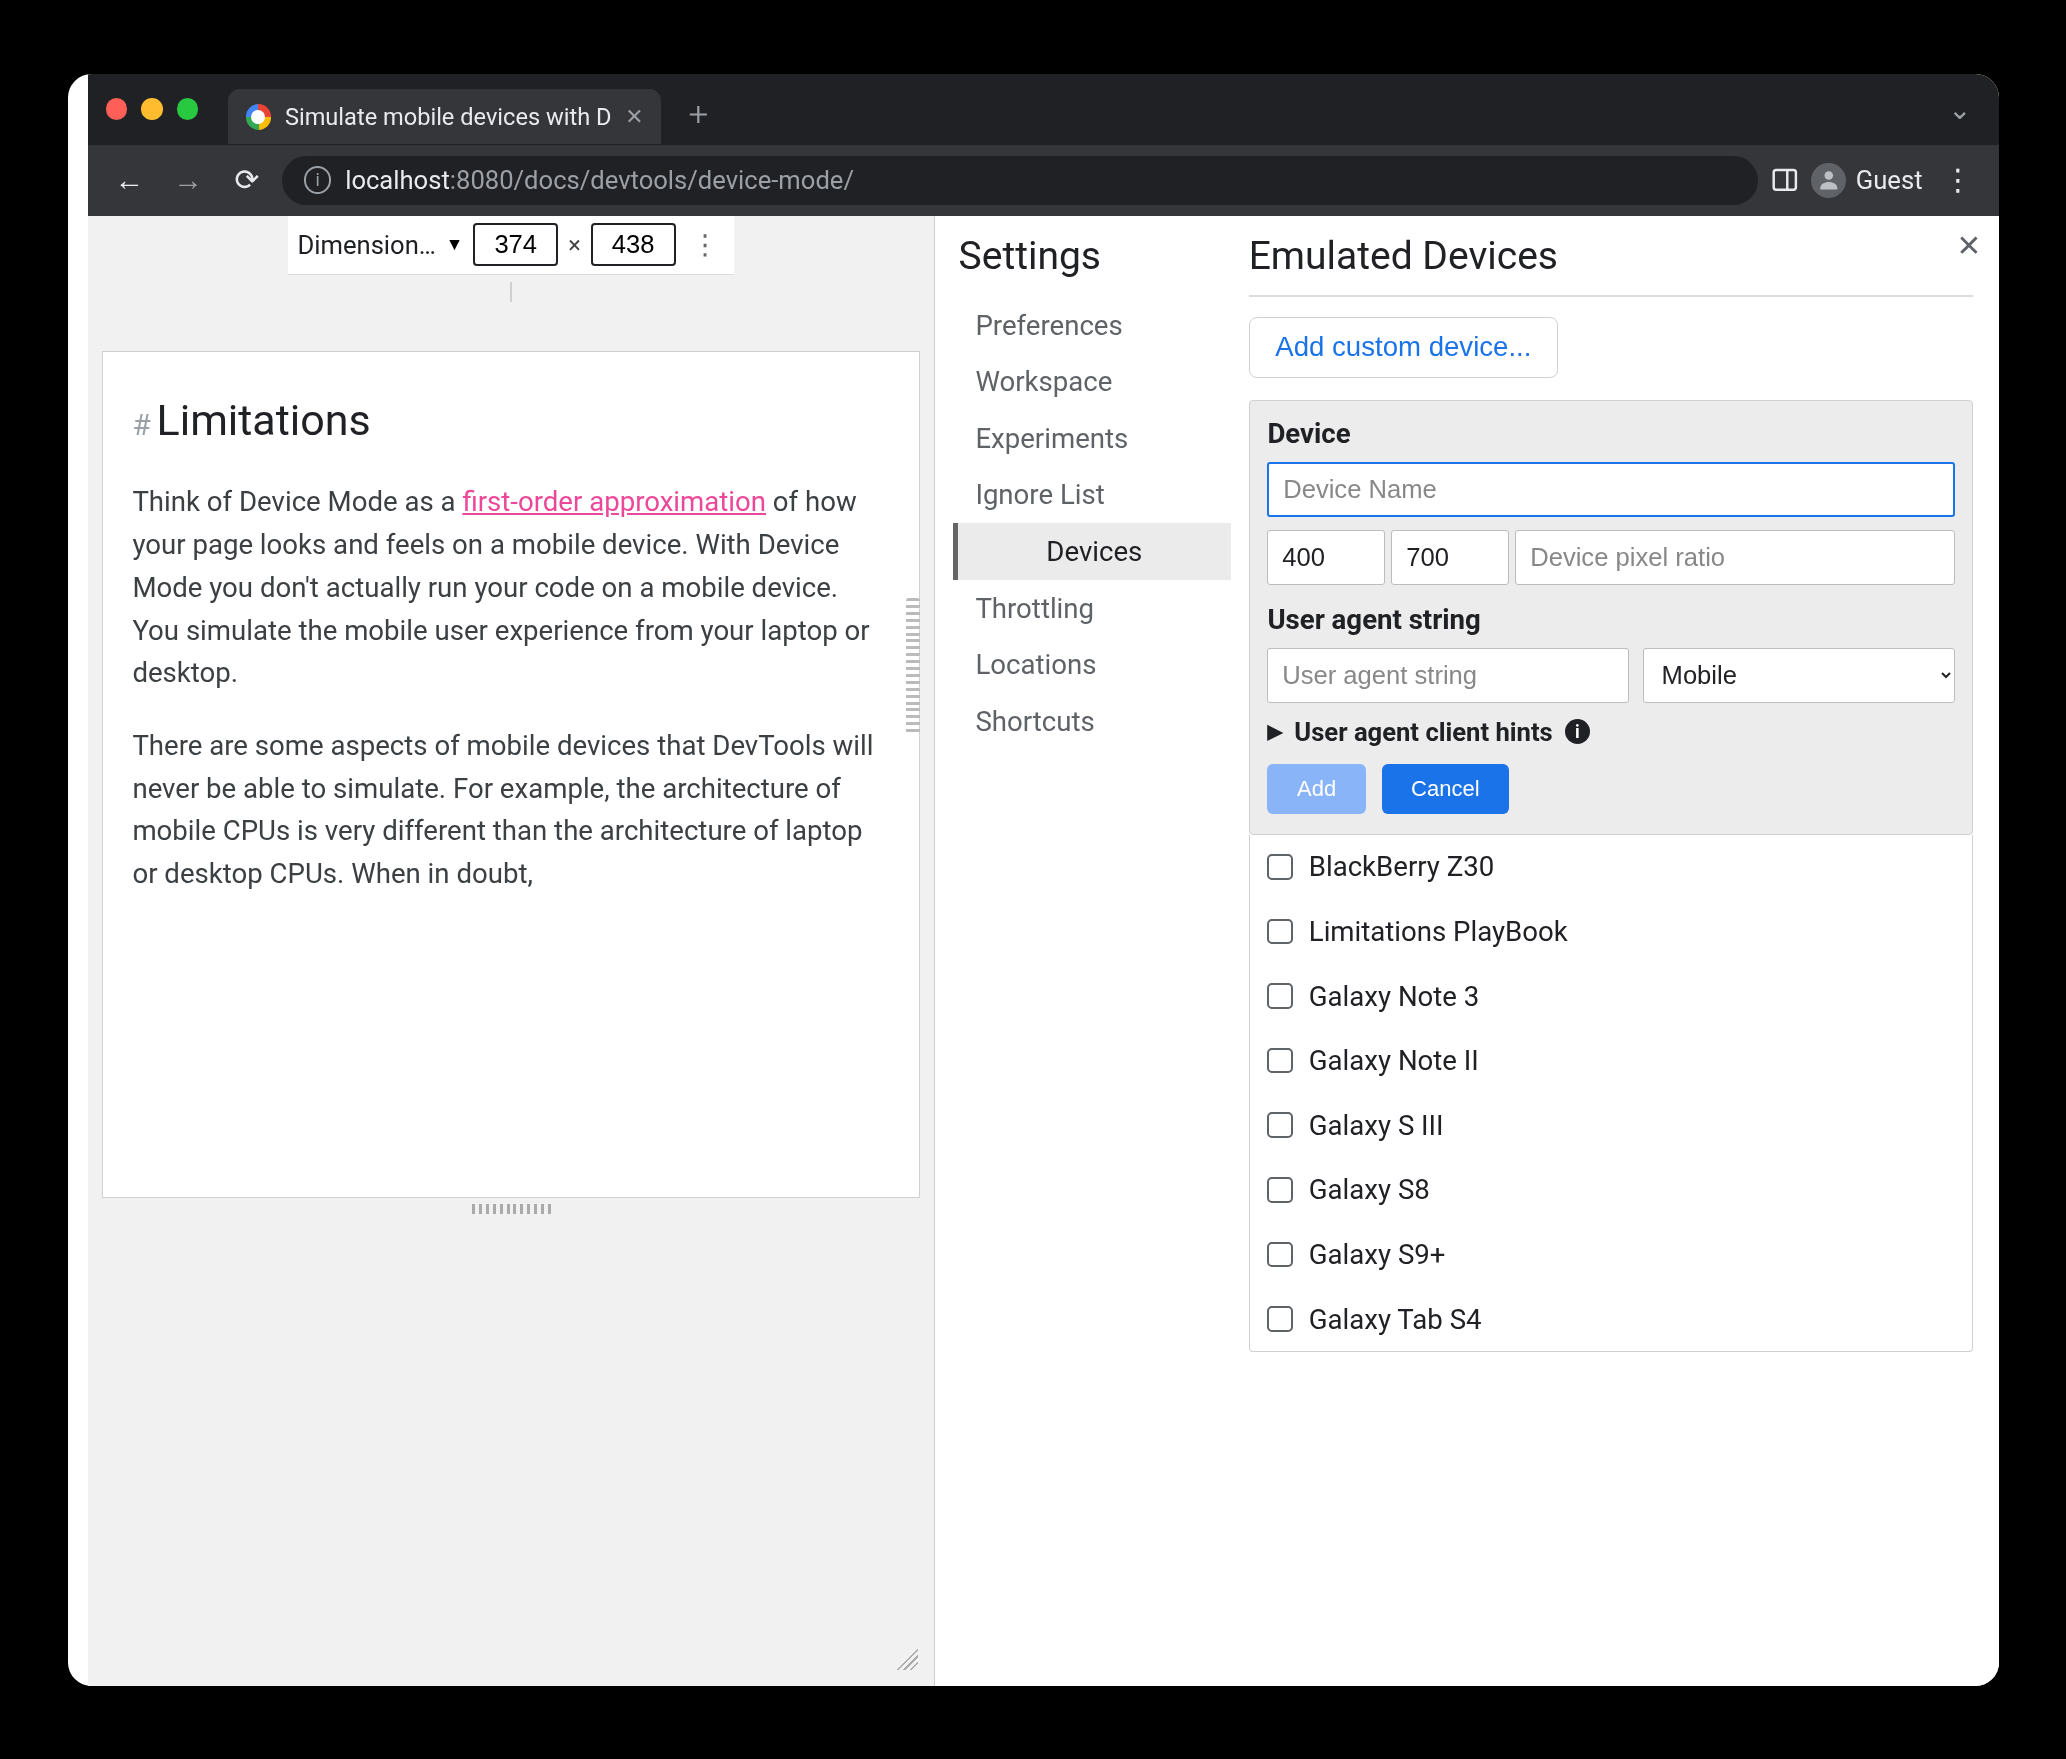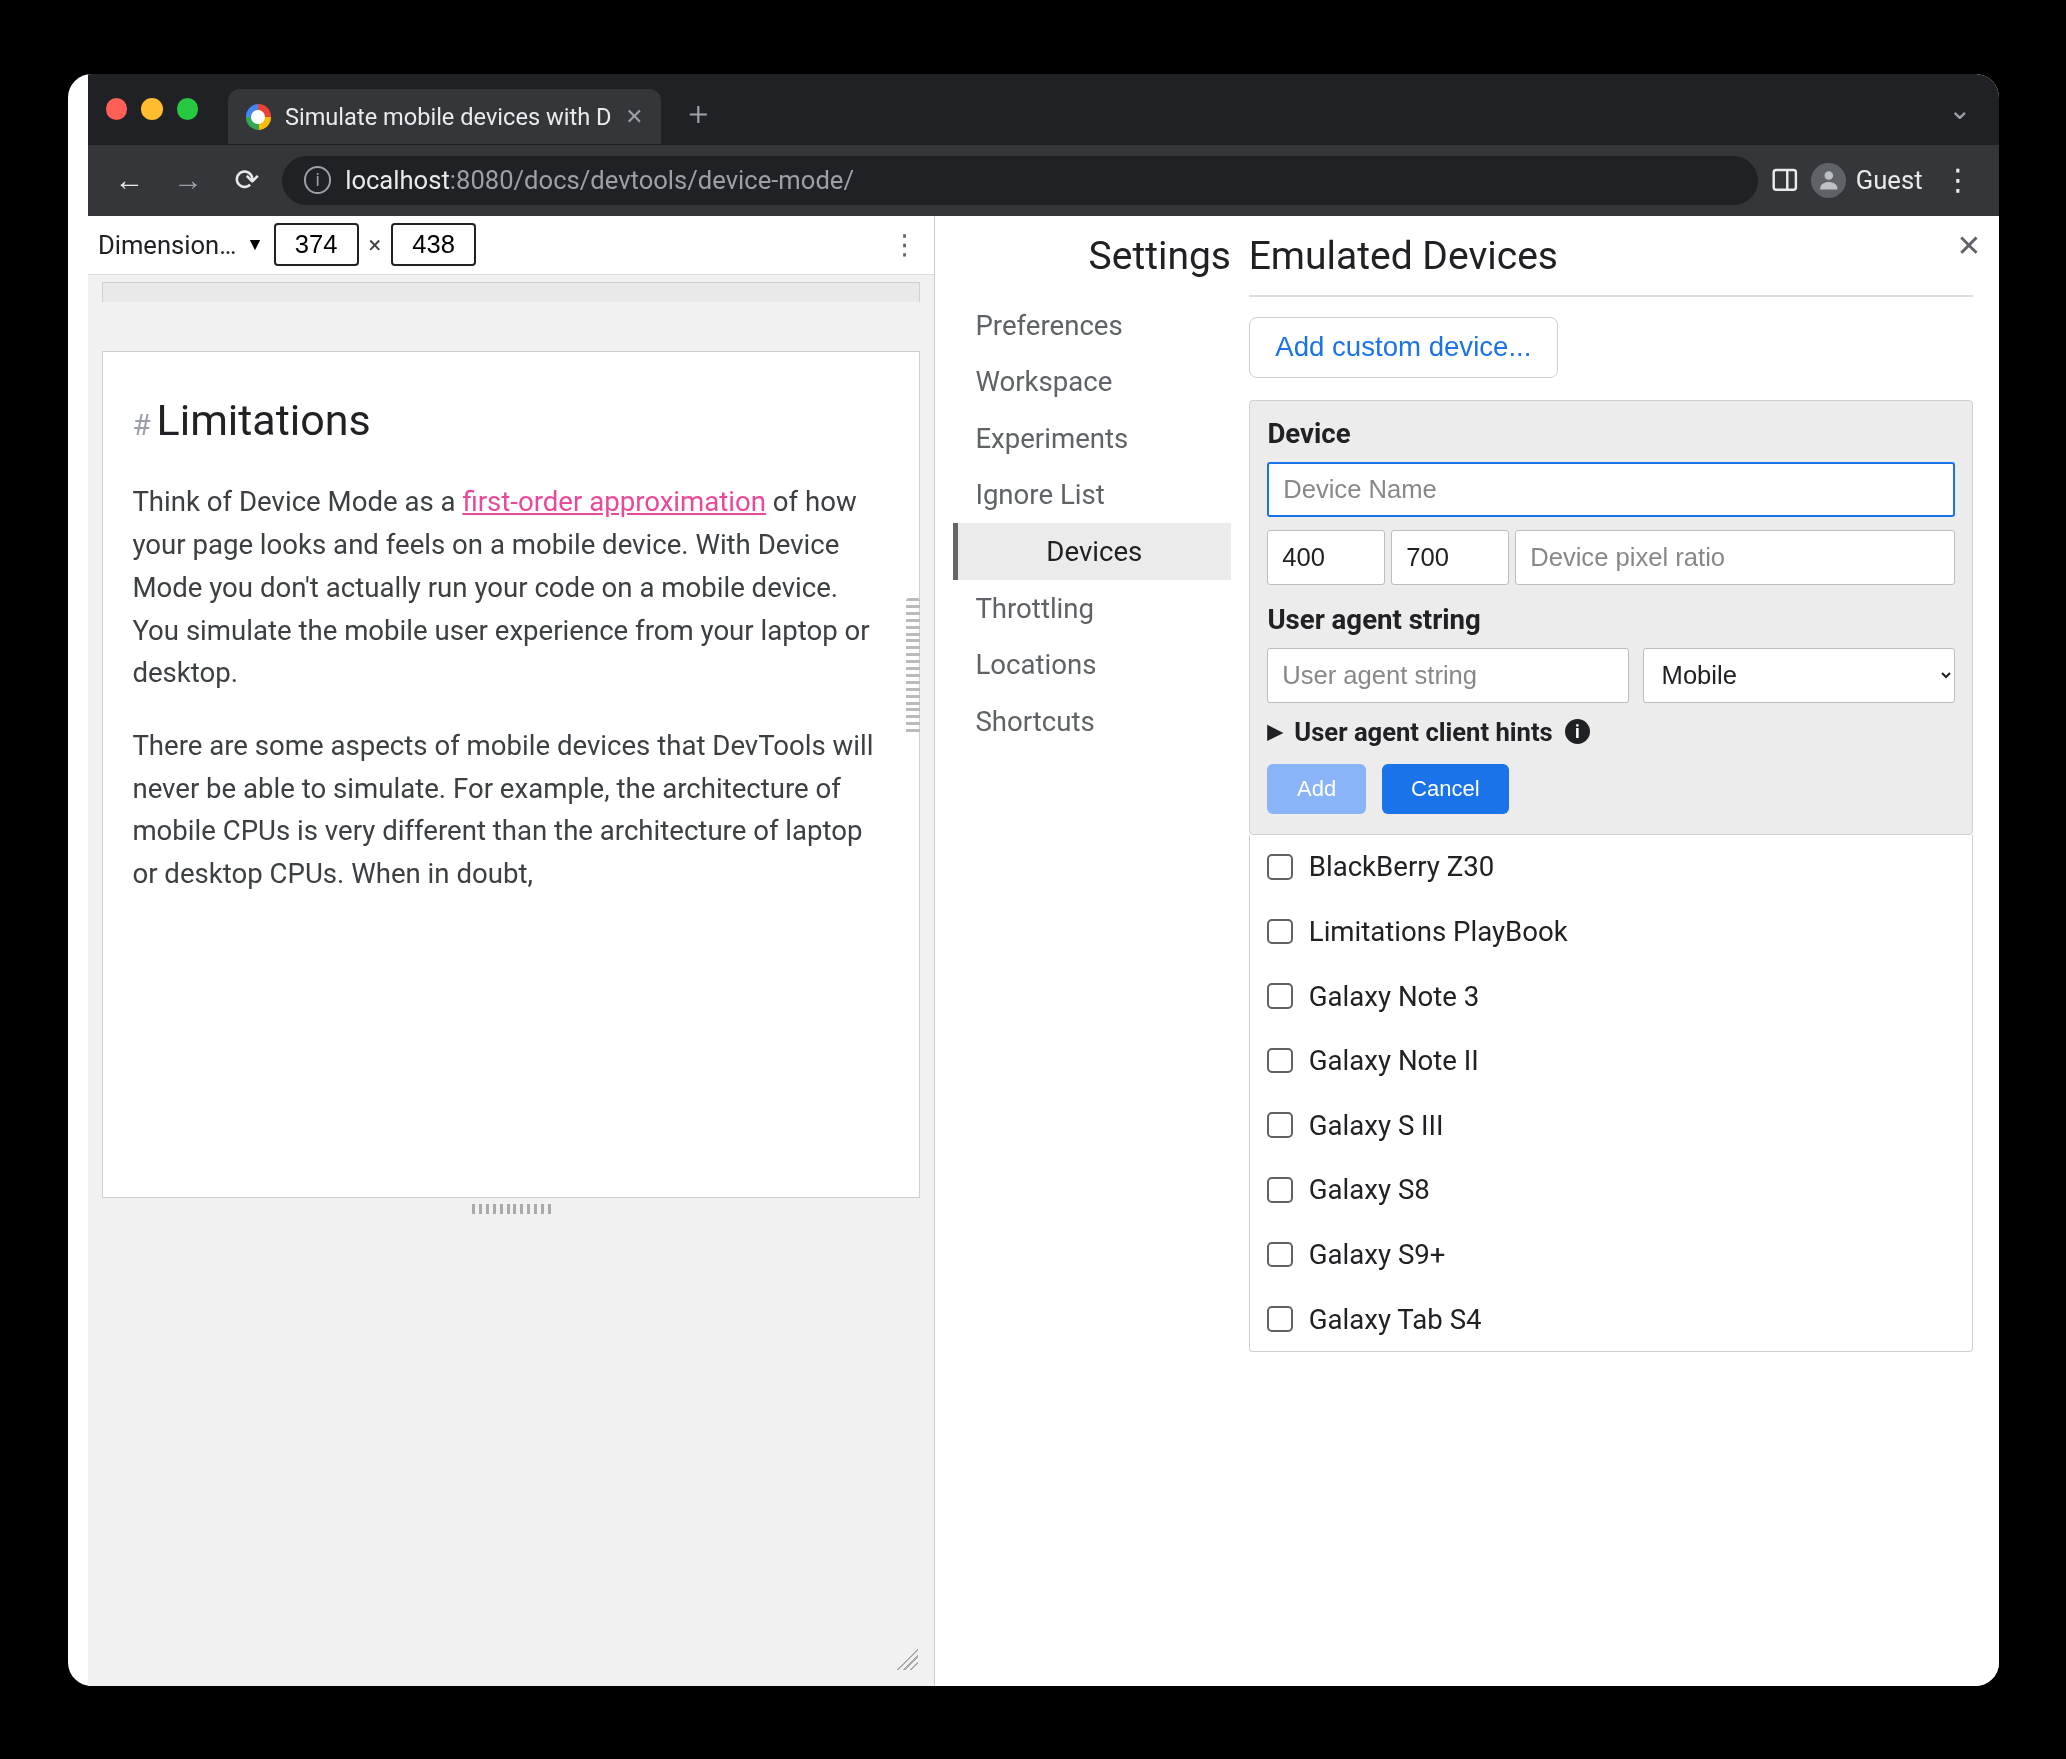"Dimension…" .left-pane { align-items: none -> center }
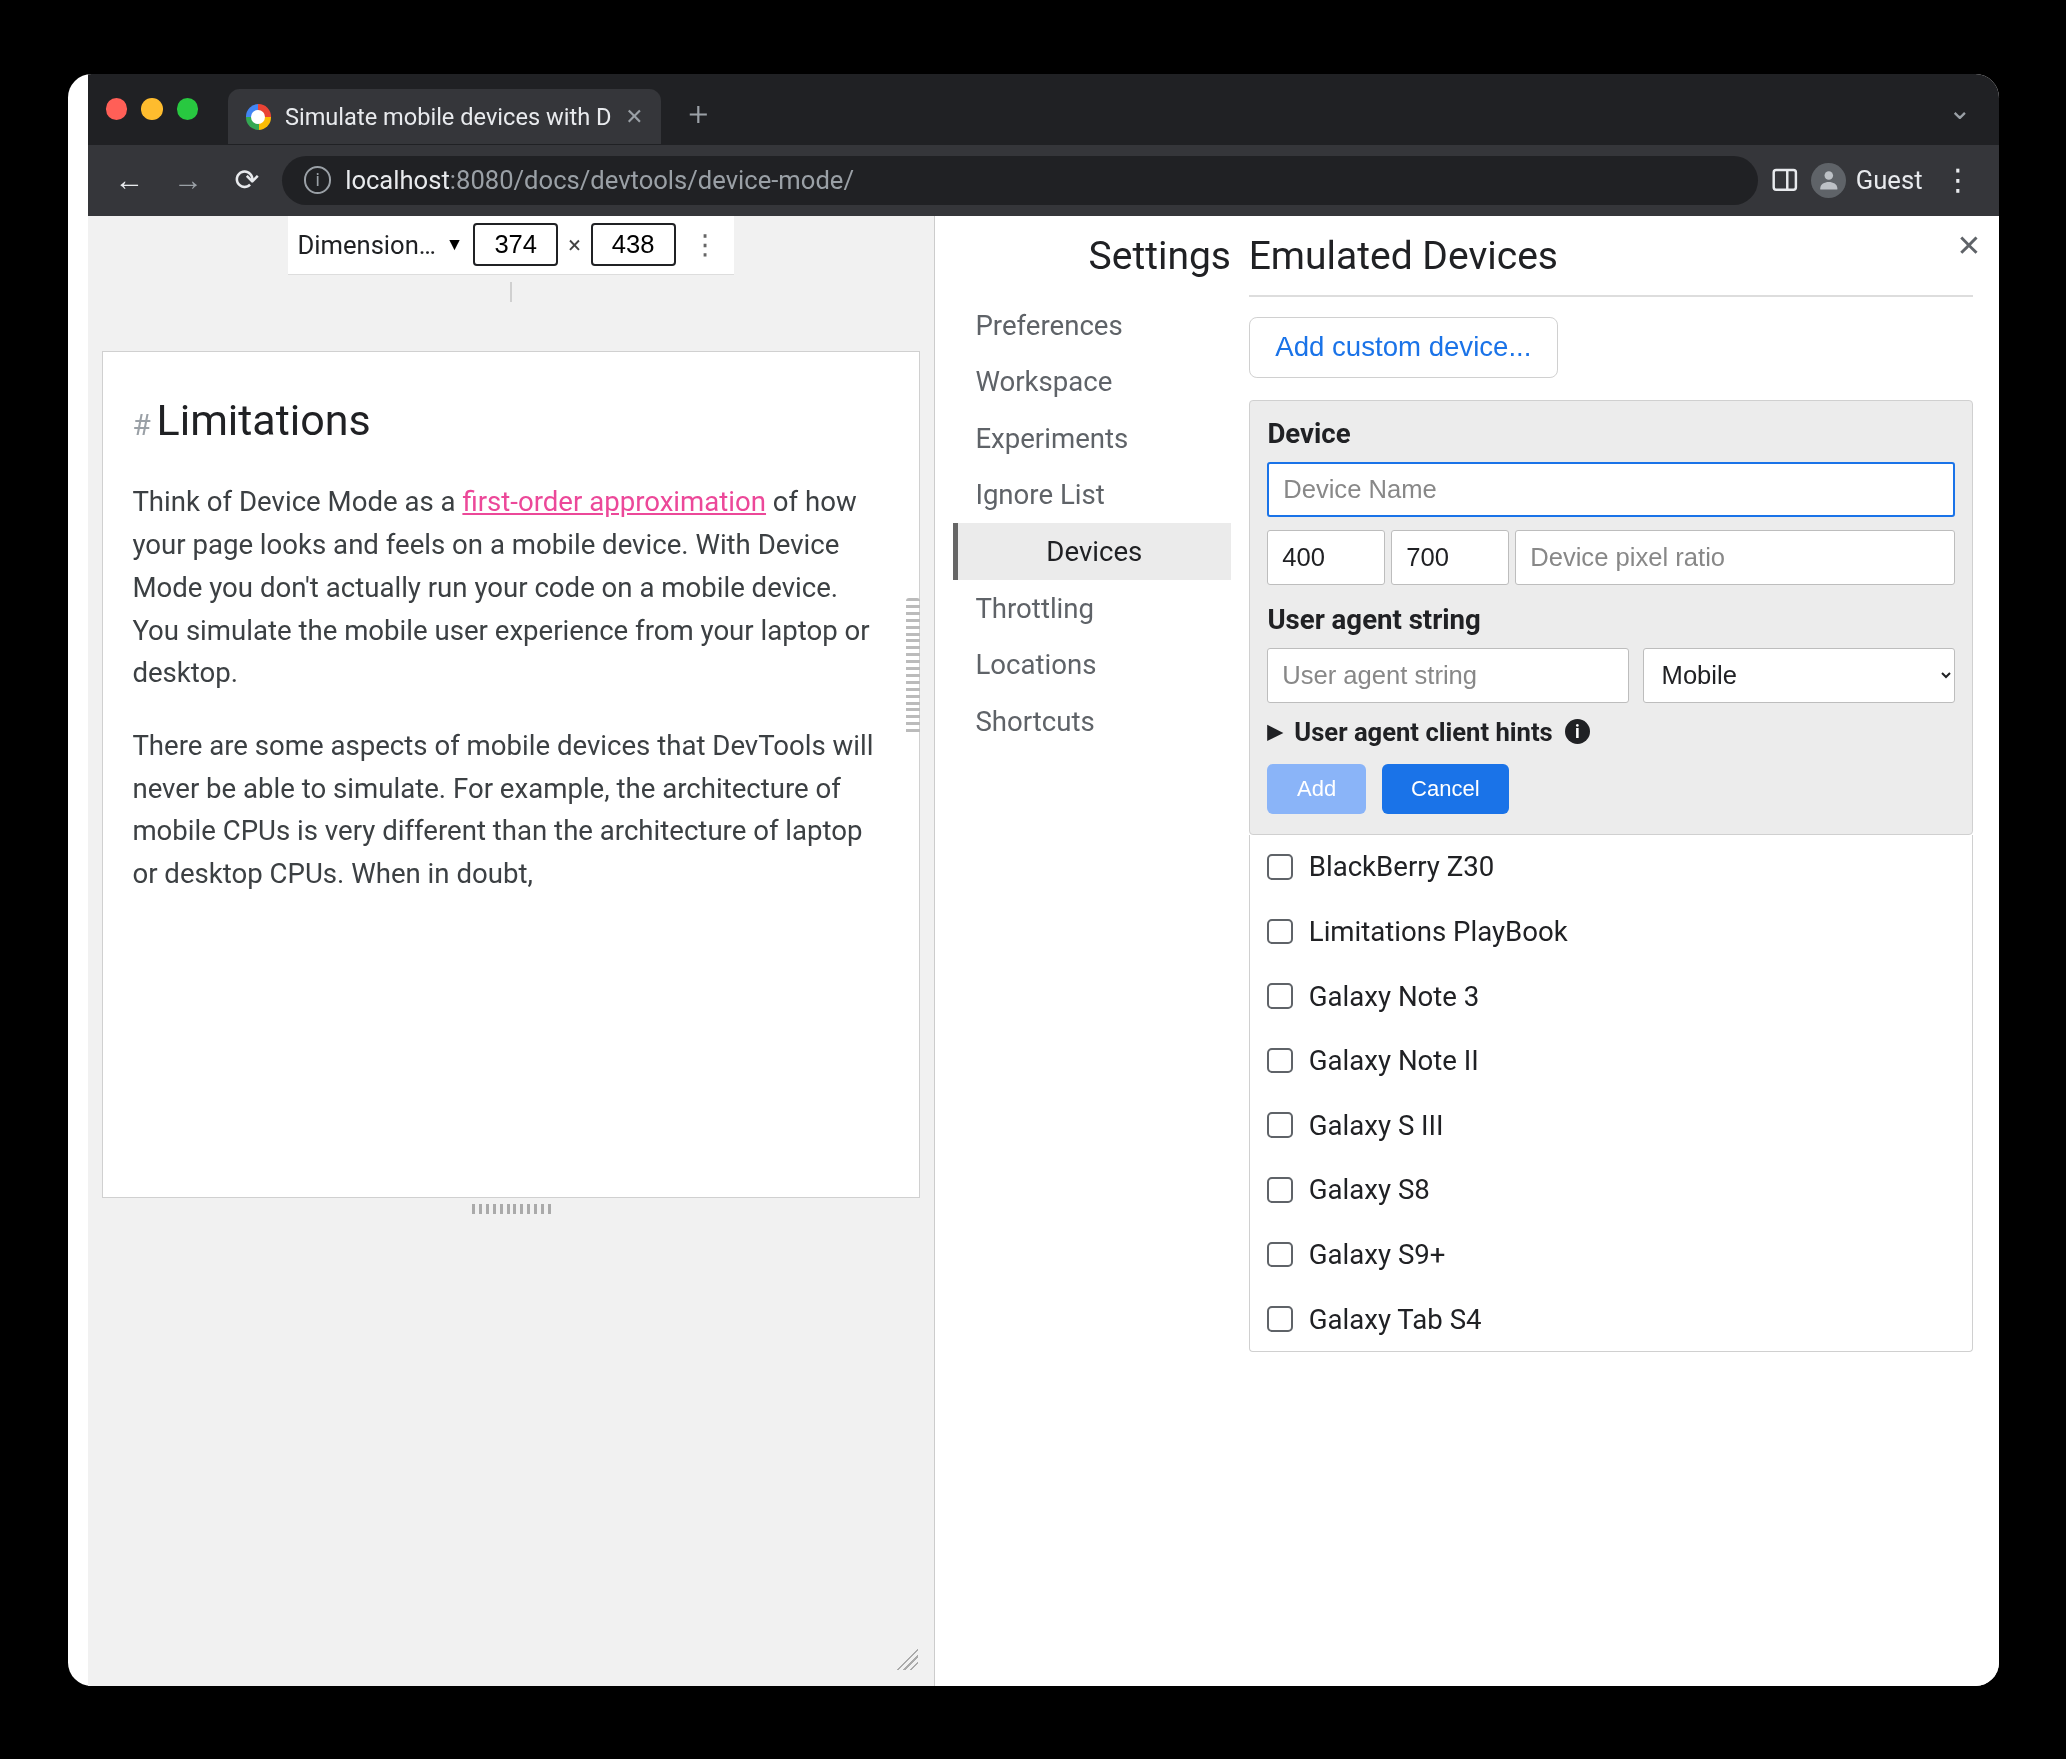"Settings" .settings-sidebar h1 { text-align: right -> none }
